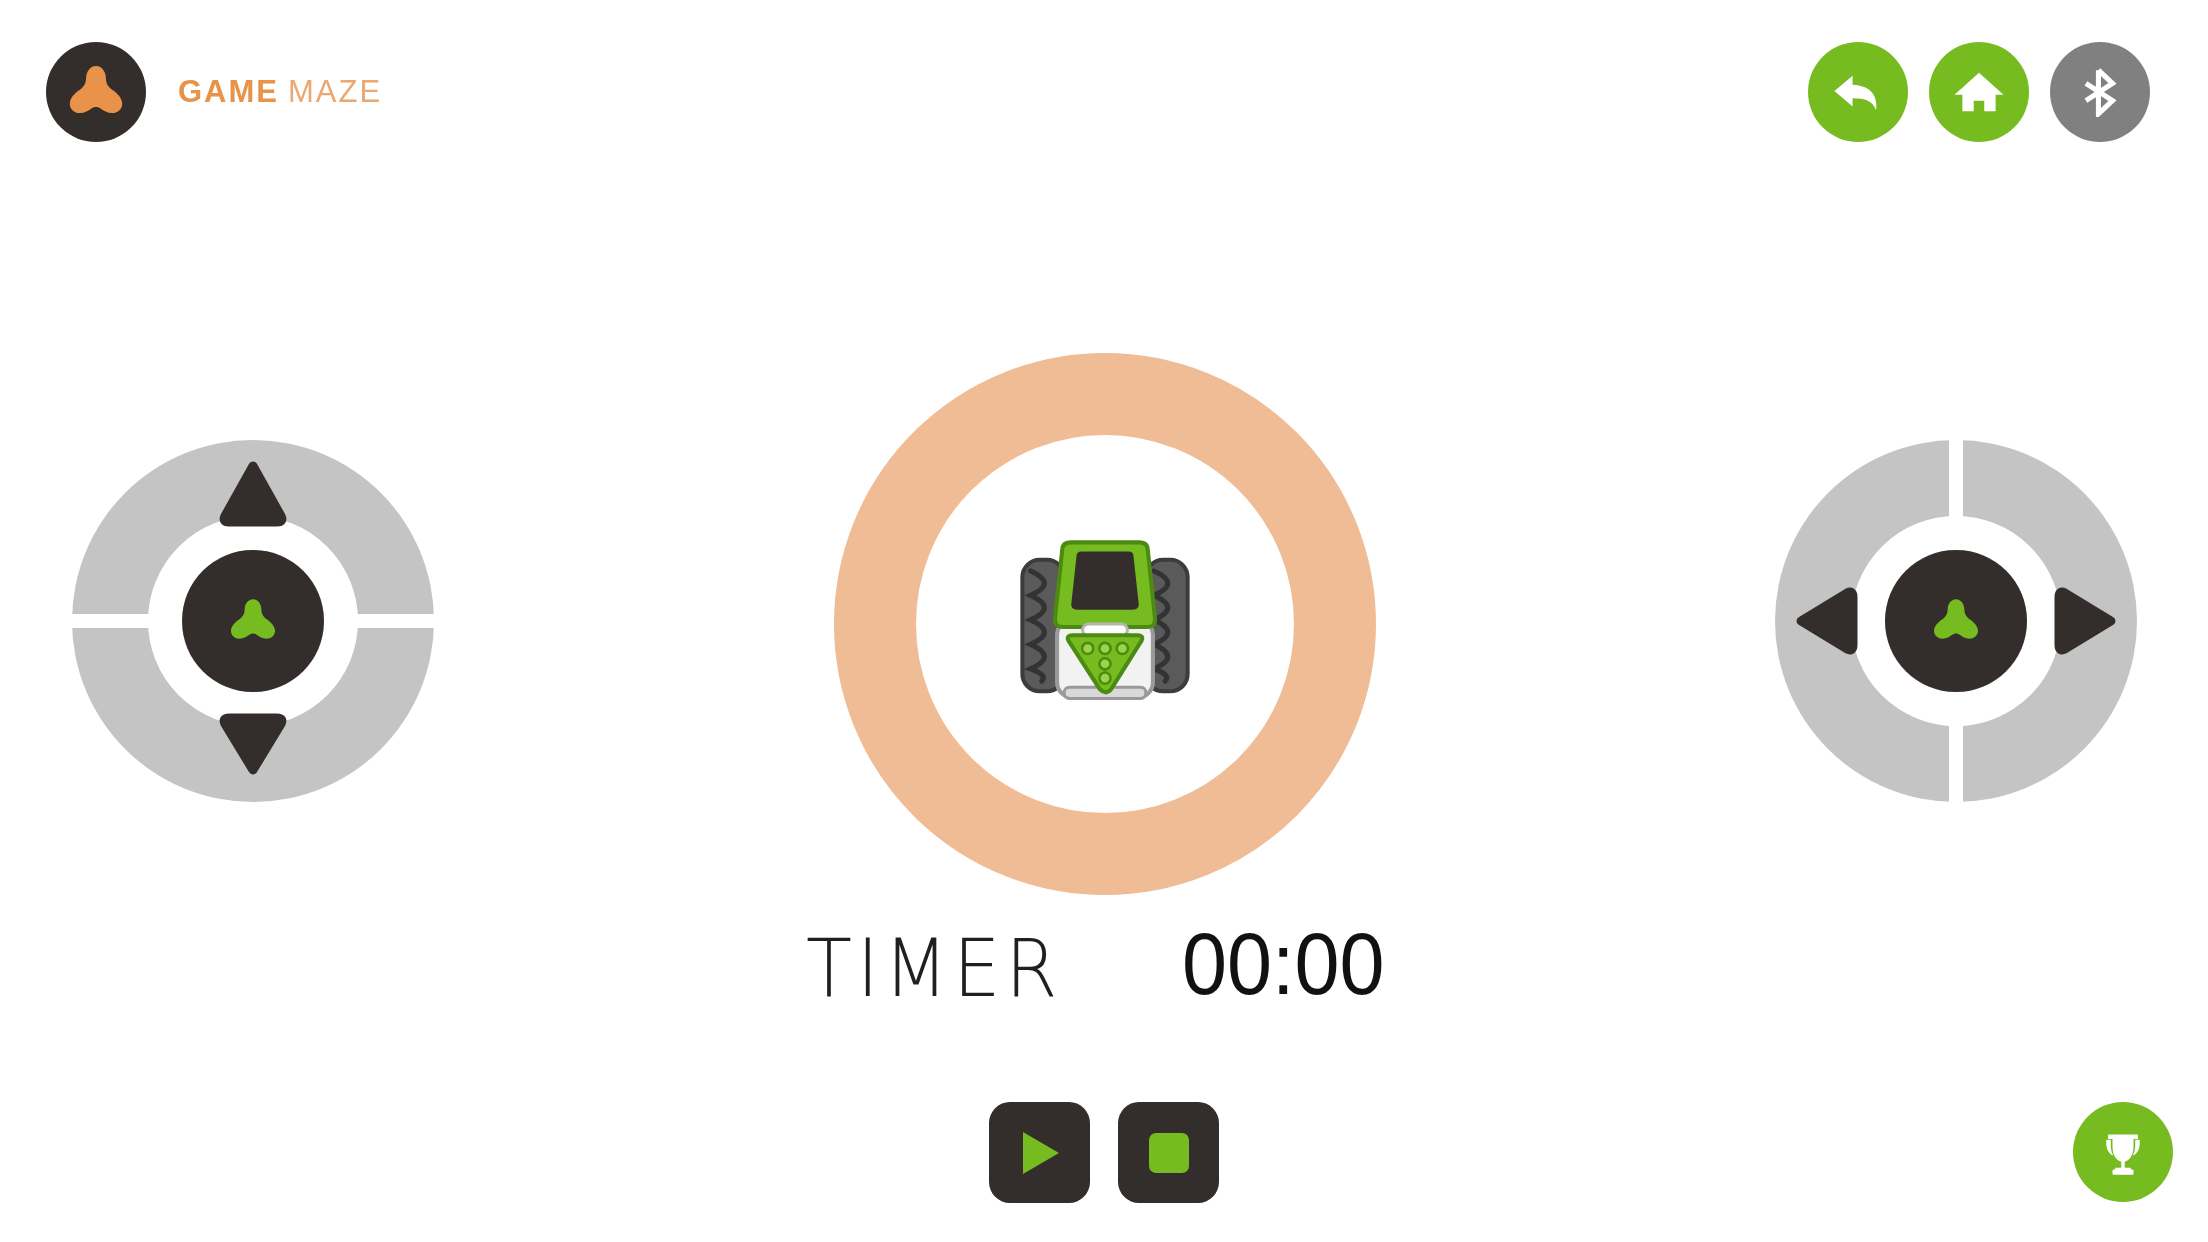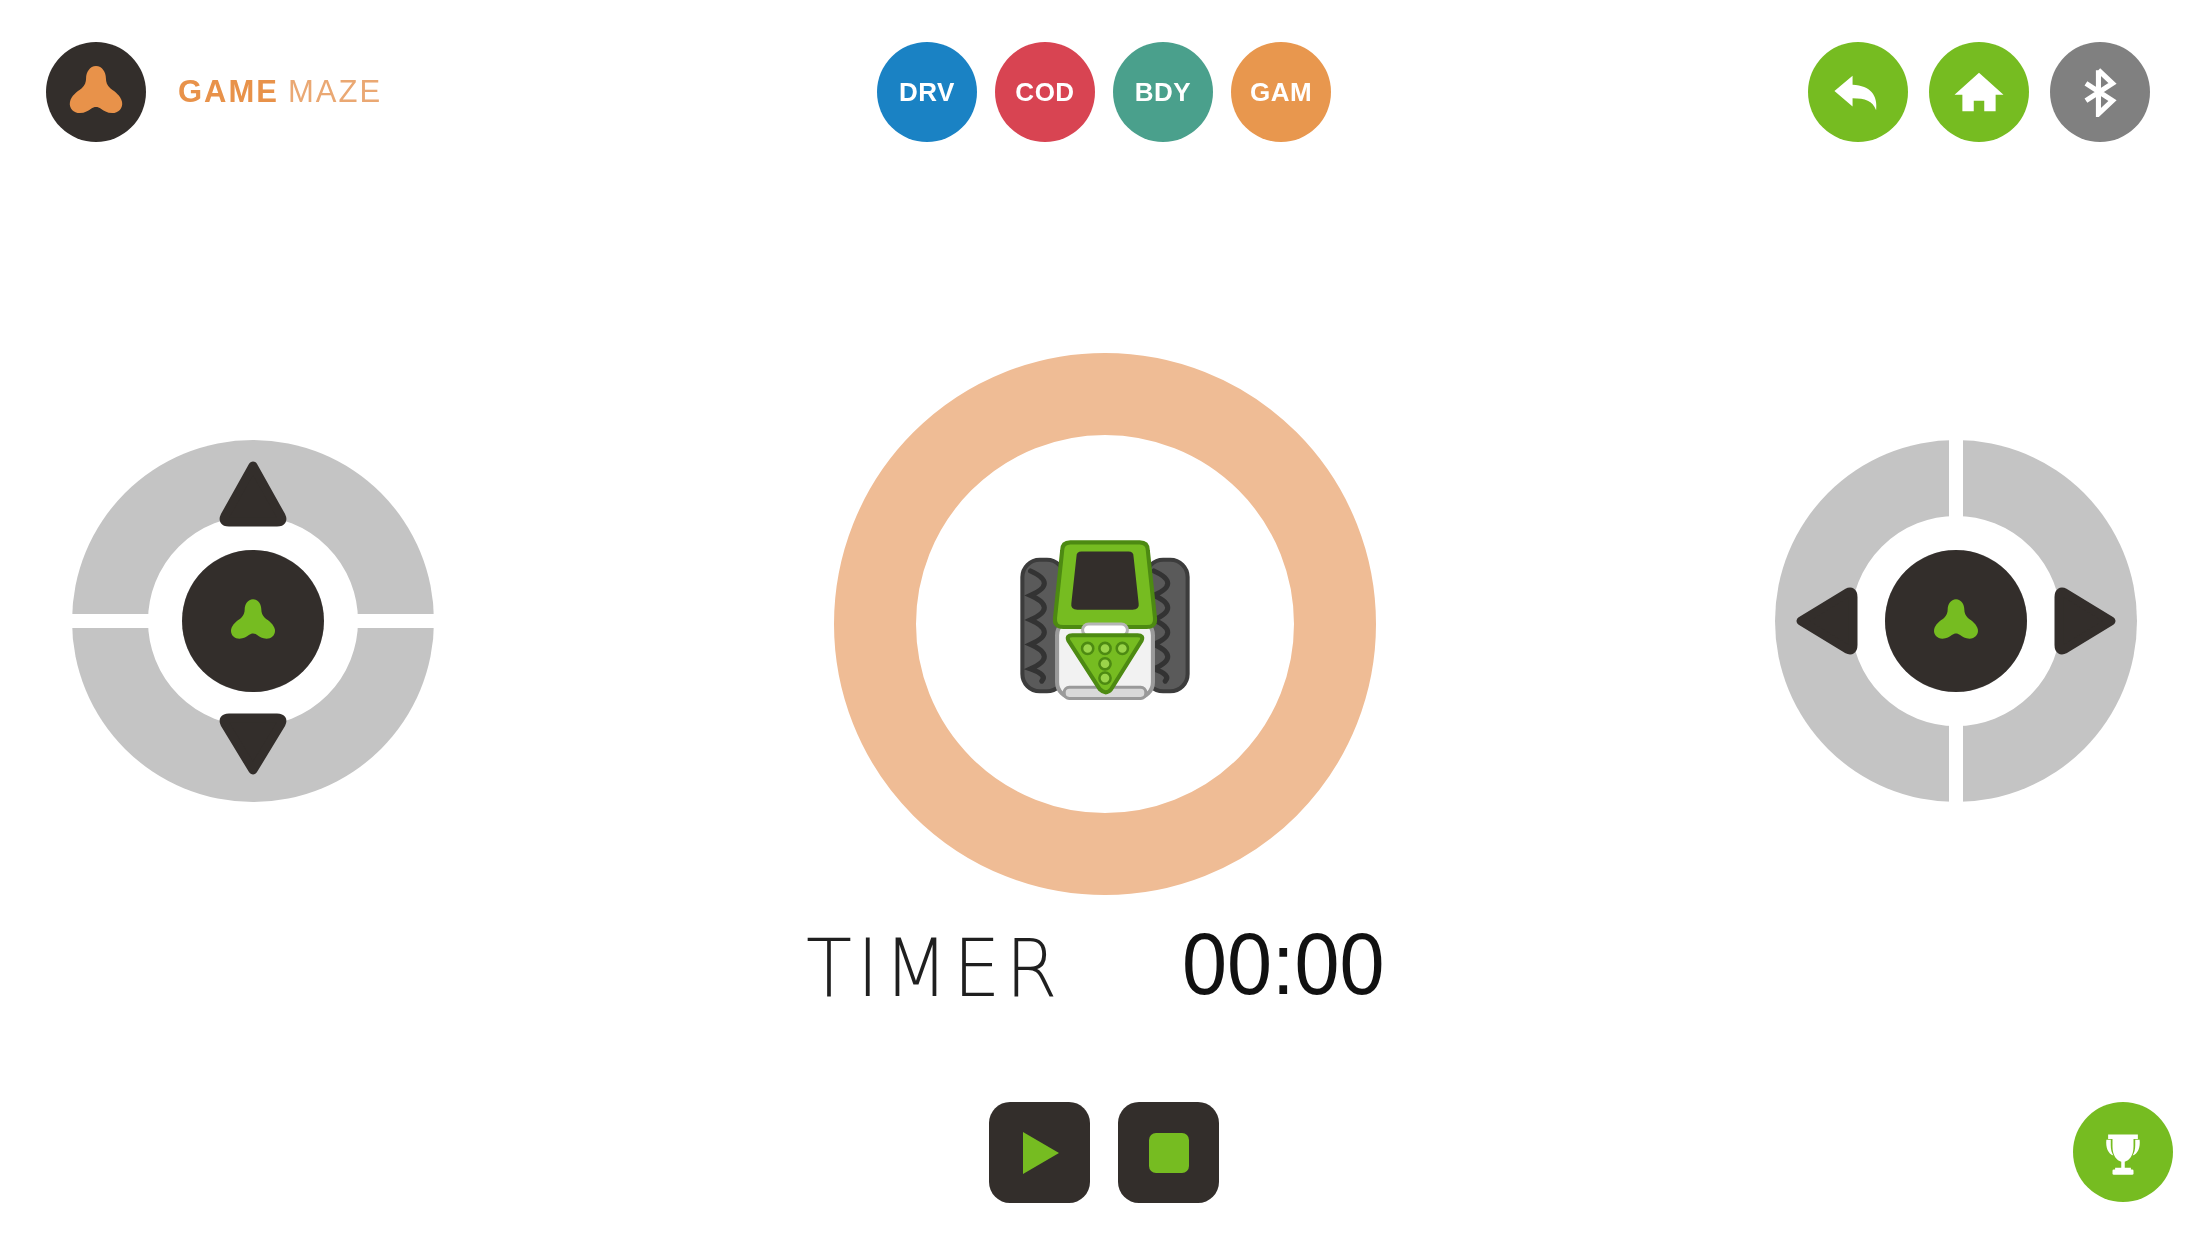"DRV" div.nav-pills { html: <div> <div> <span>DRV</span> </div> <div> <span>COD</span> </div> <div> <span>BDY</span> </div> <div> <span>GAM</span> </div> </div> -> none }
